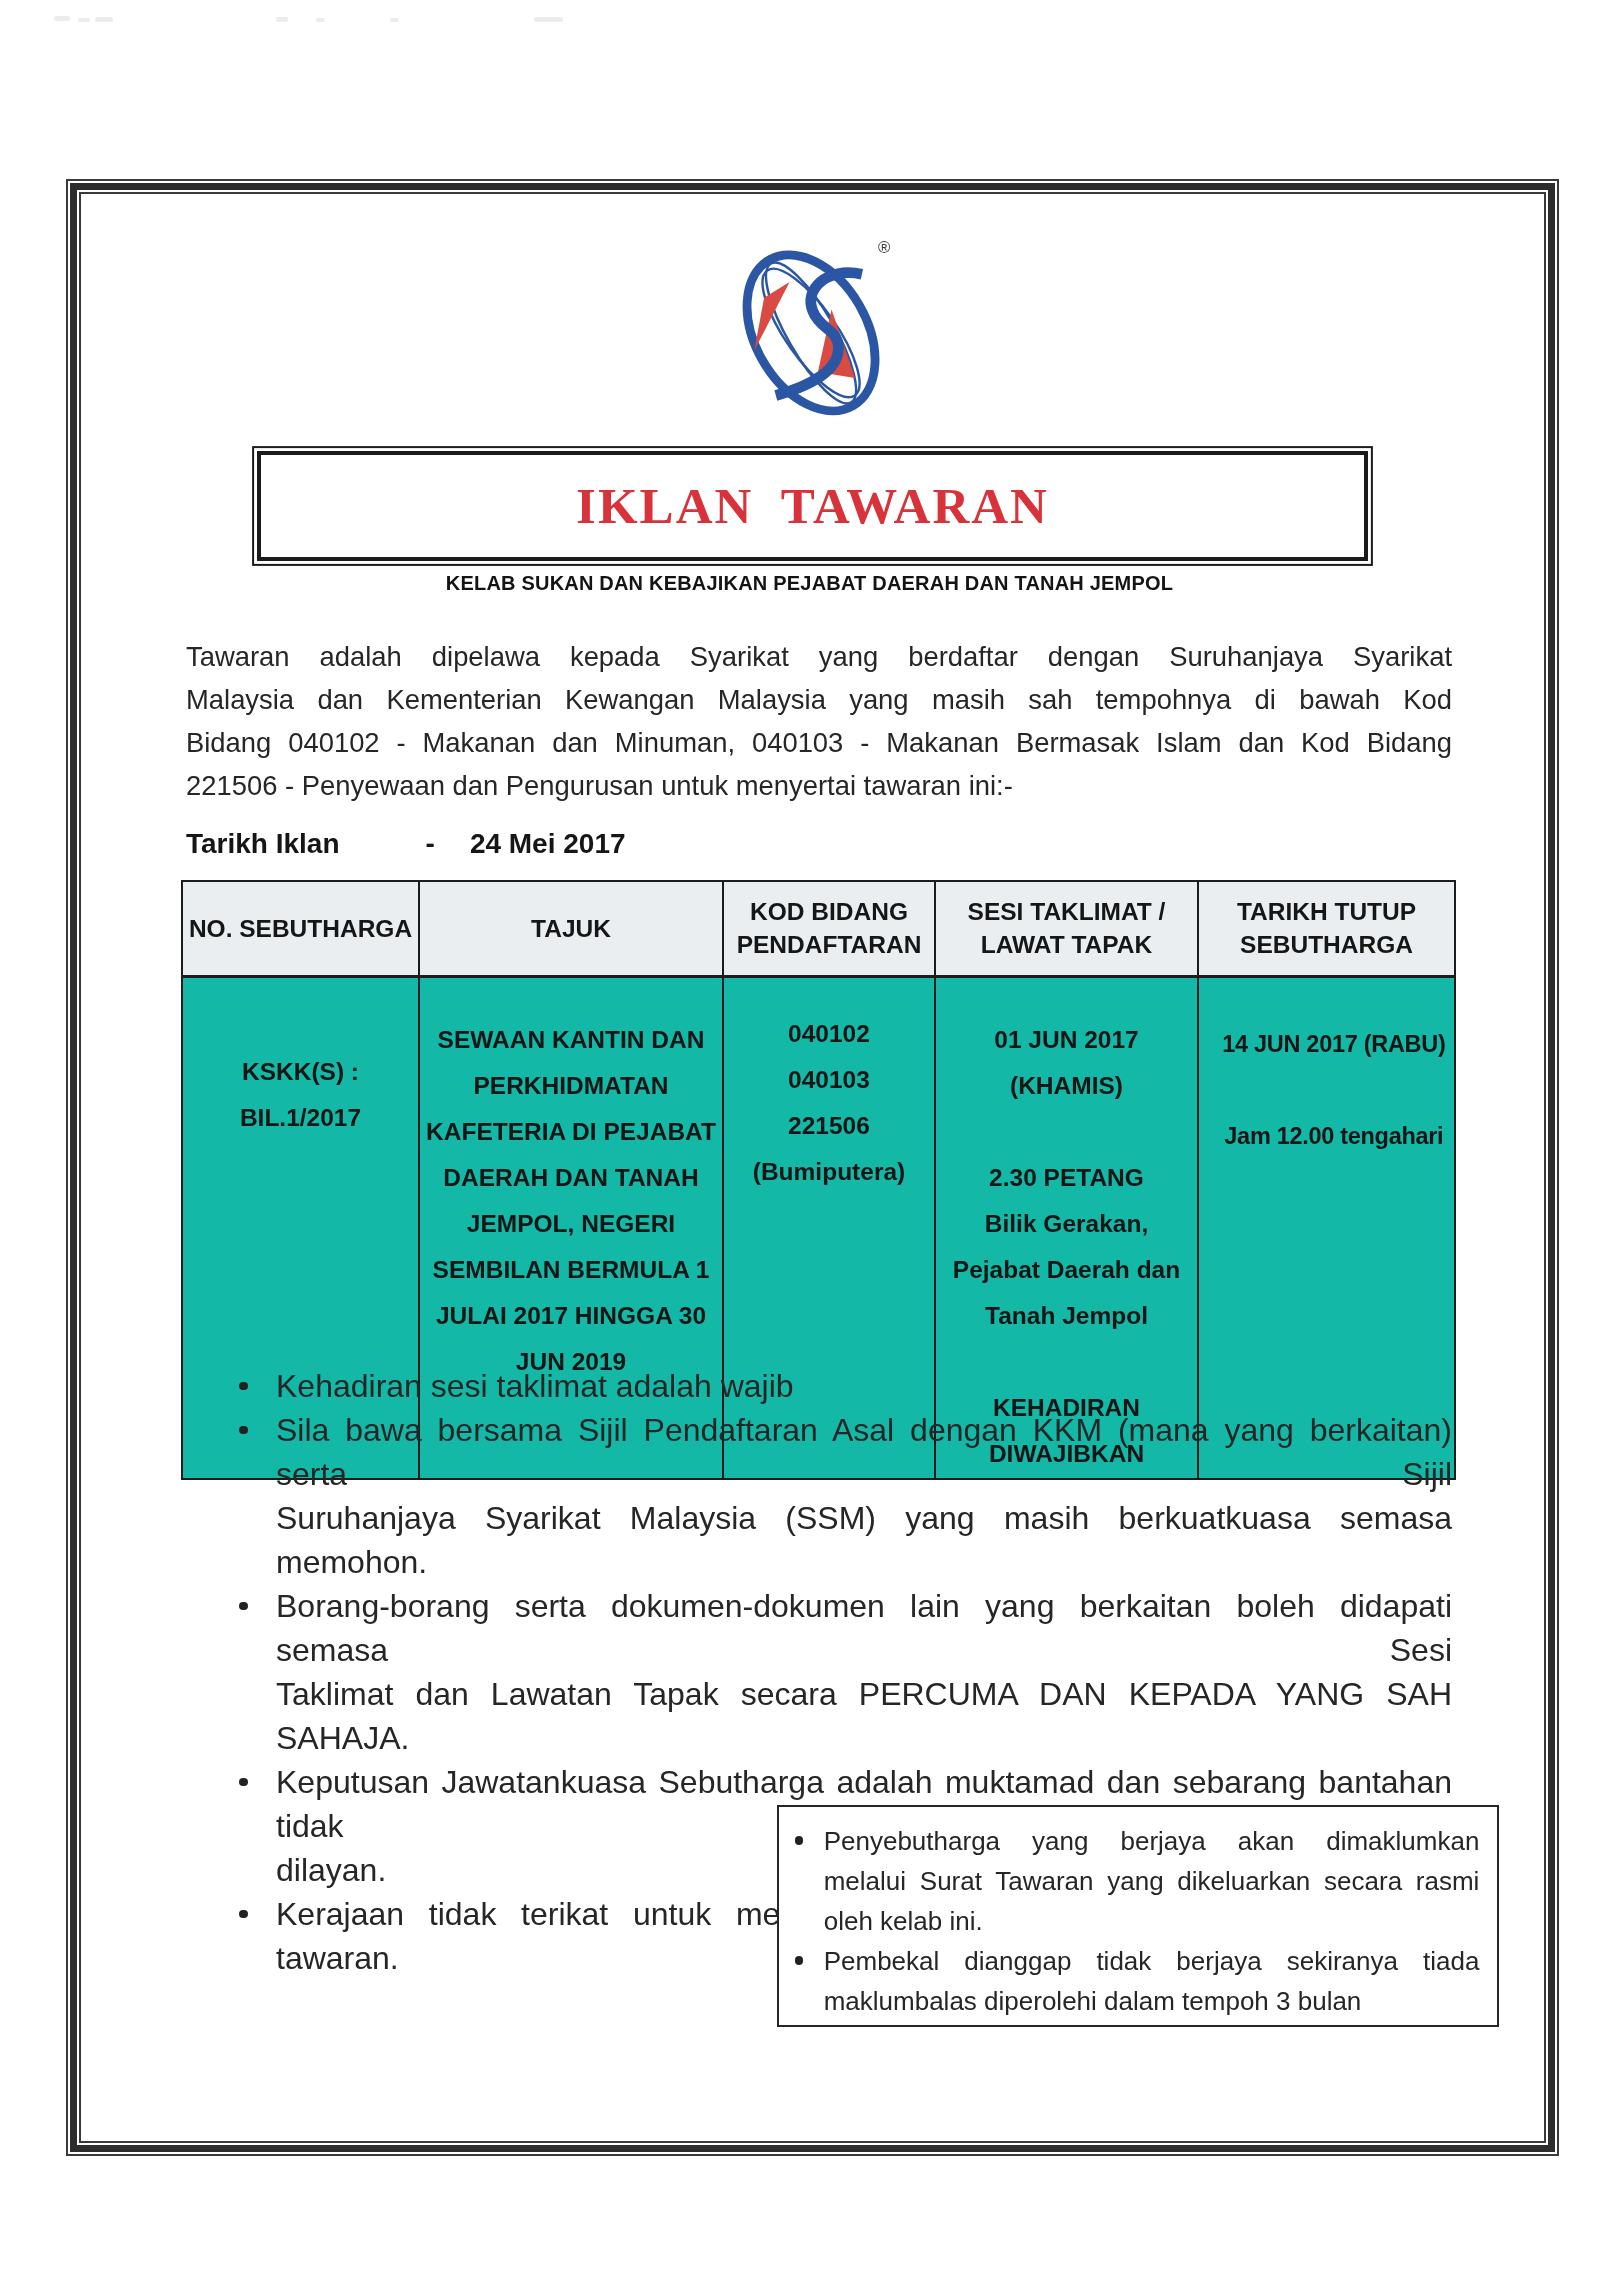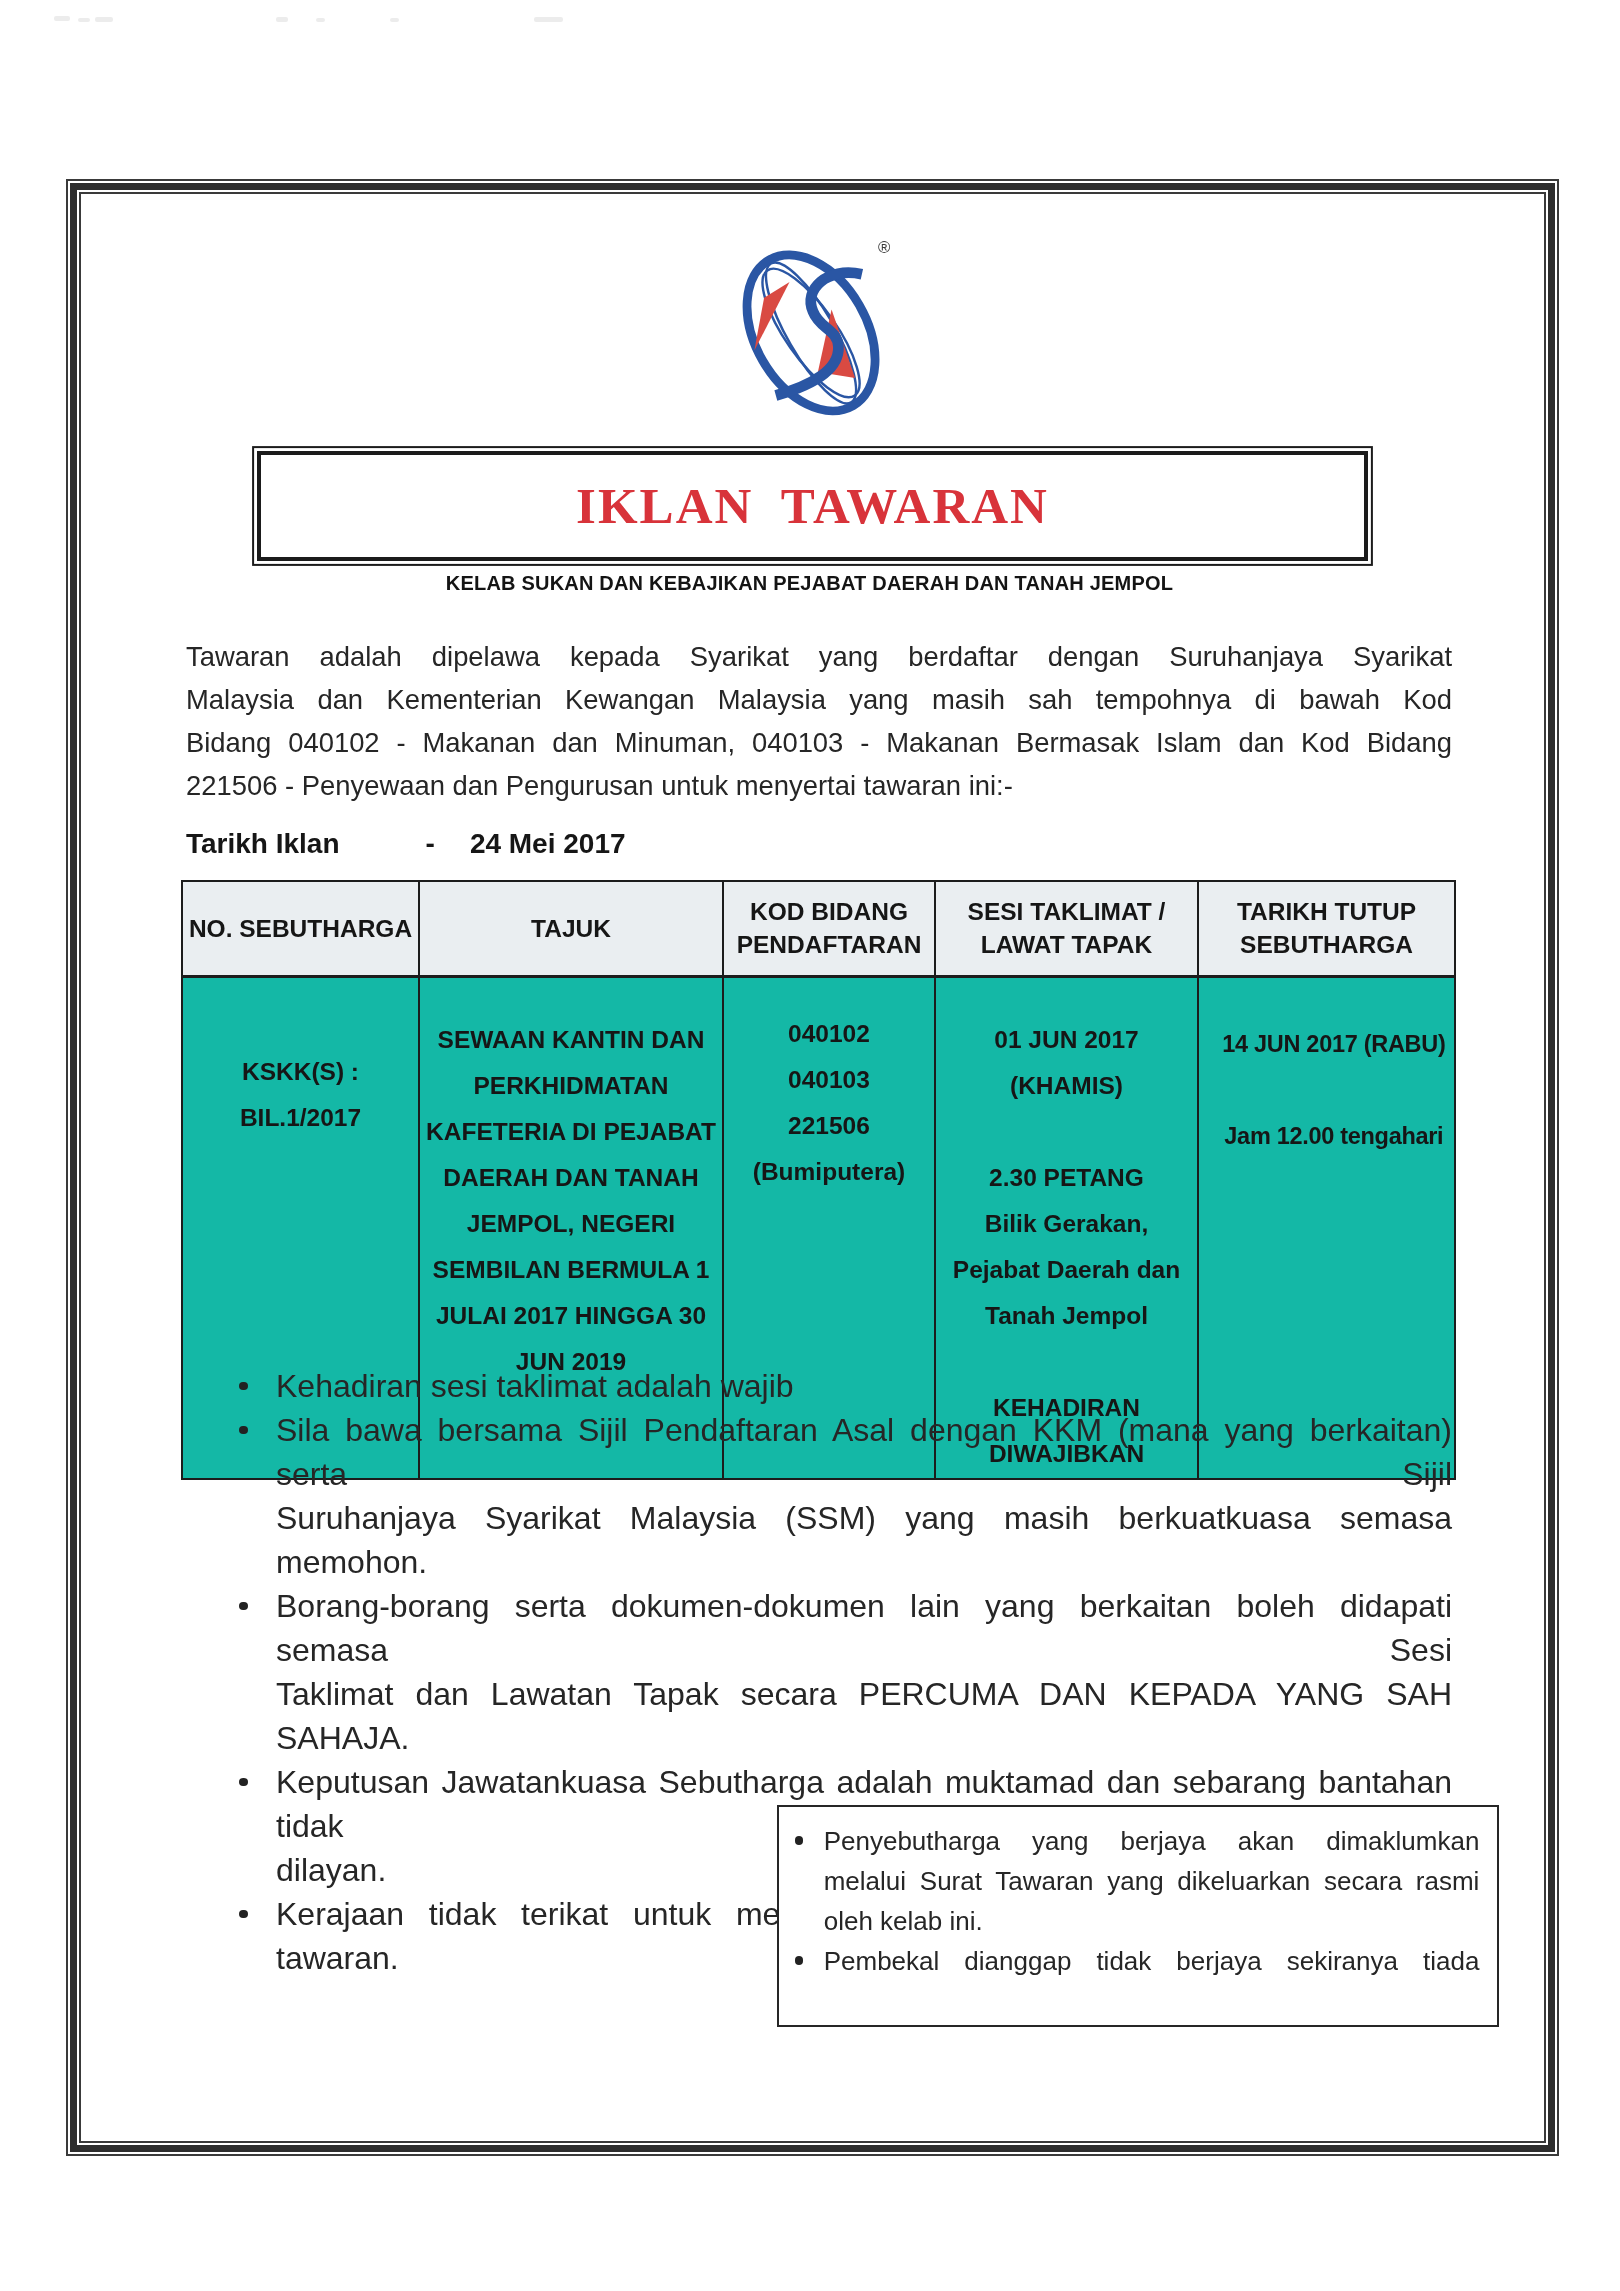"maklumbalas diperolehi dalam tempoh 3" div.jl { html: none -> <div>maklumbalas diperolehi dalam tempoh 3 bulan</div> }
